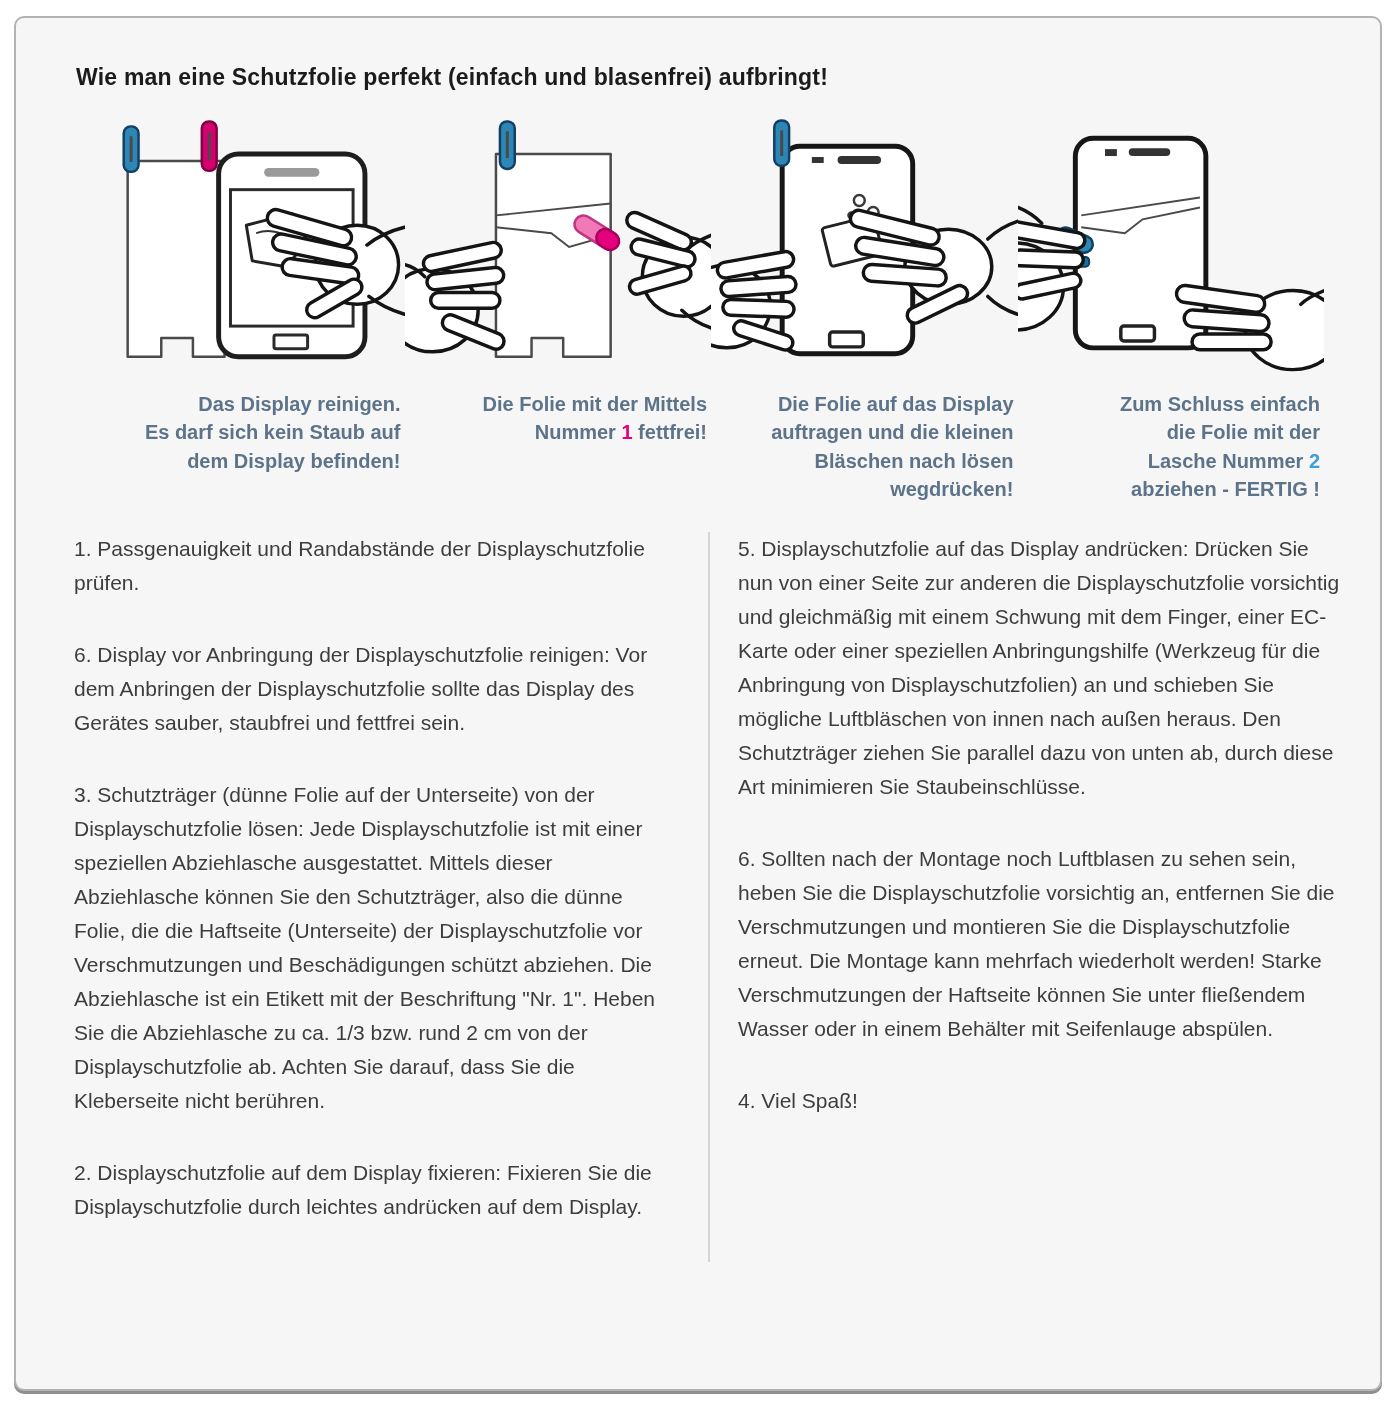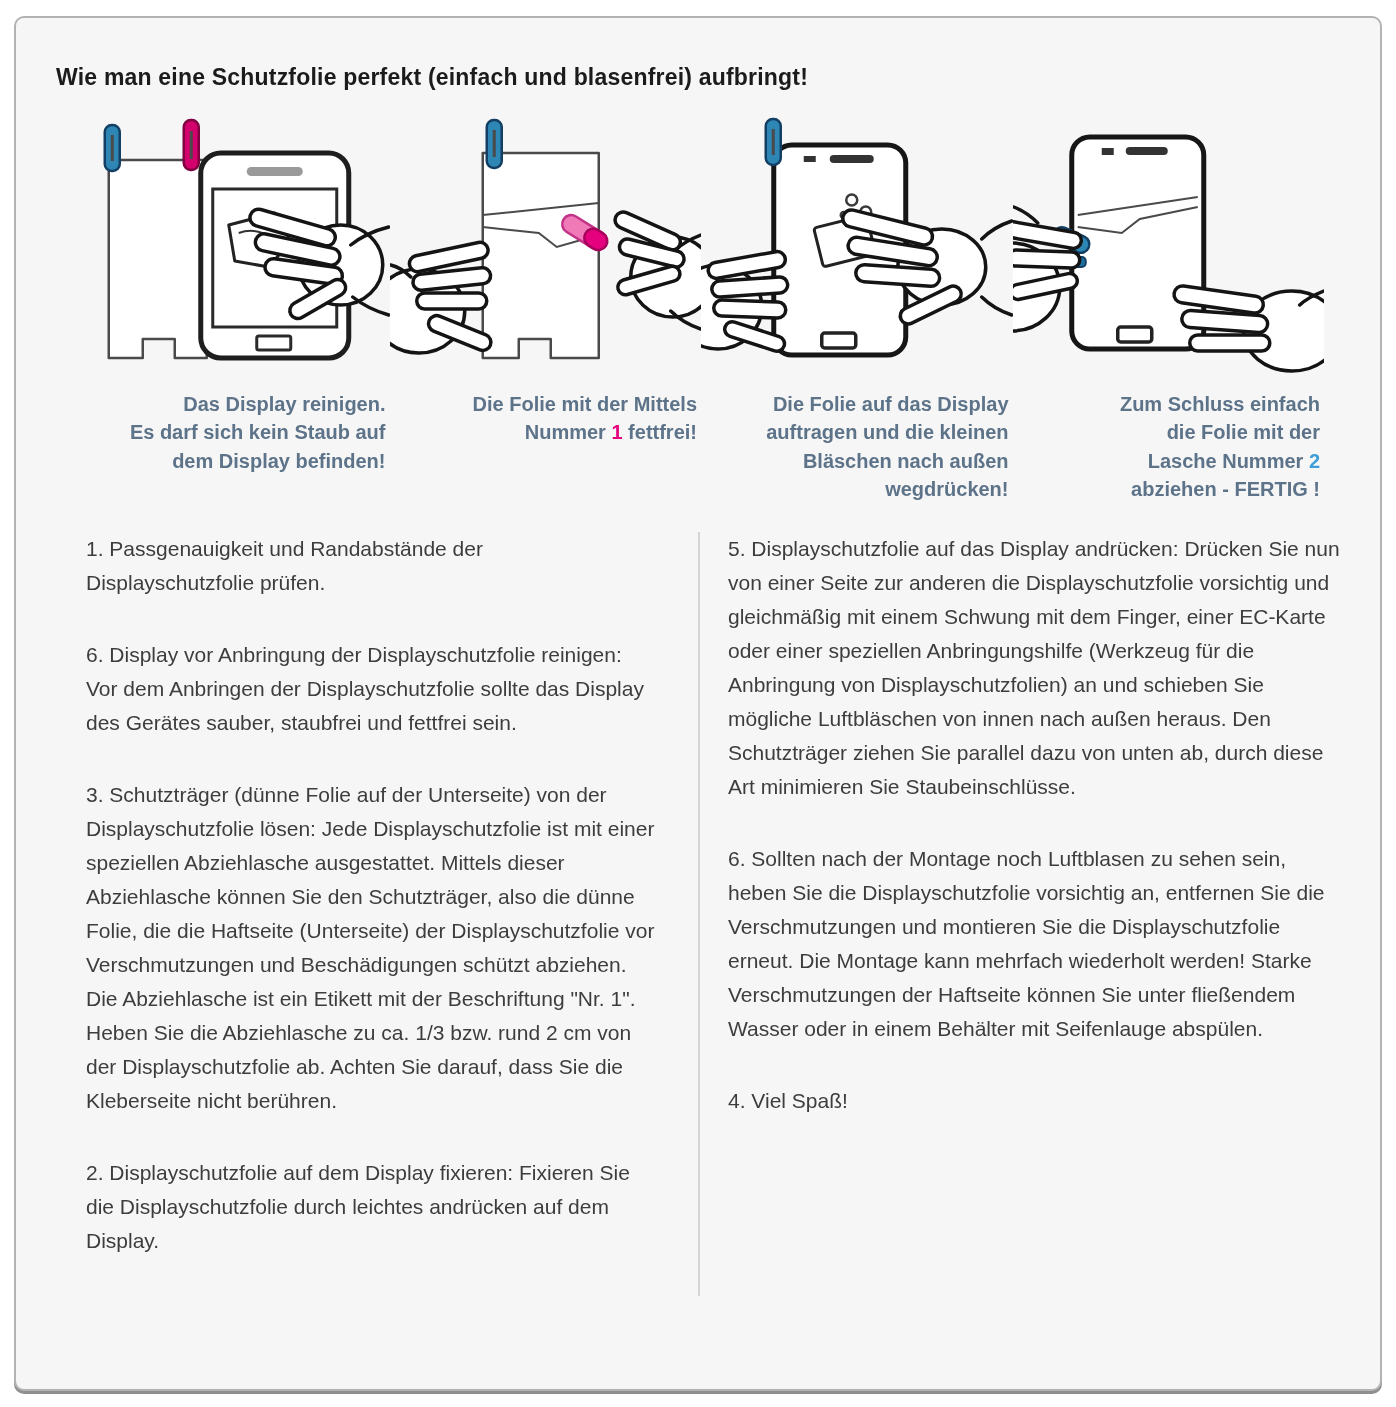"Wie man eine Schutzfolie perfekt" .card { padding-left: none -> 20px }
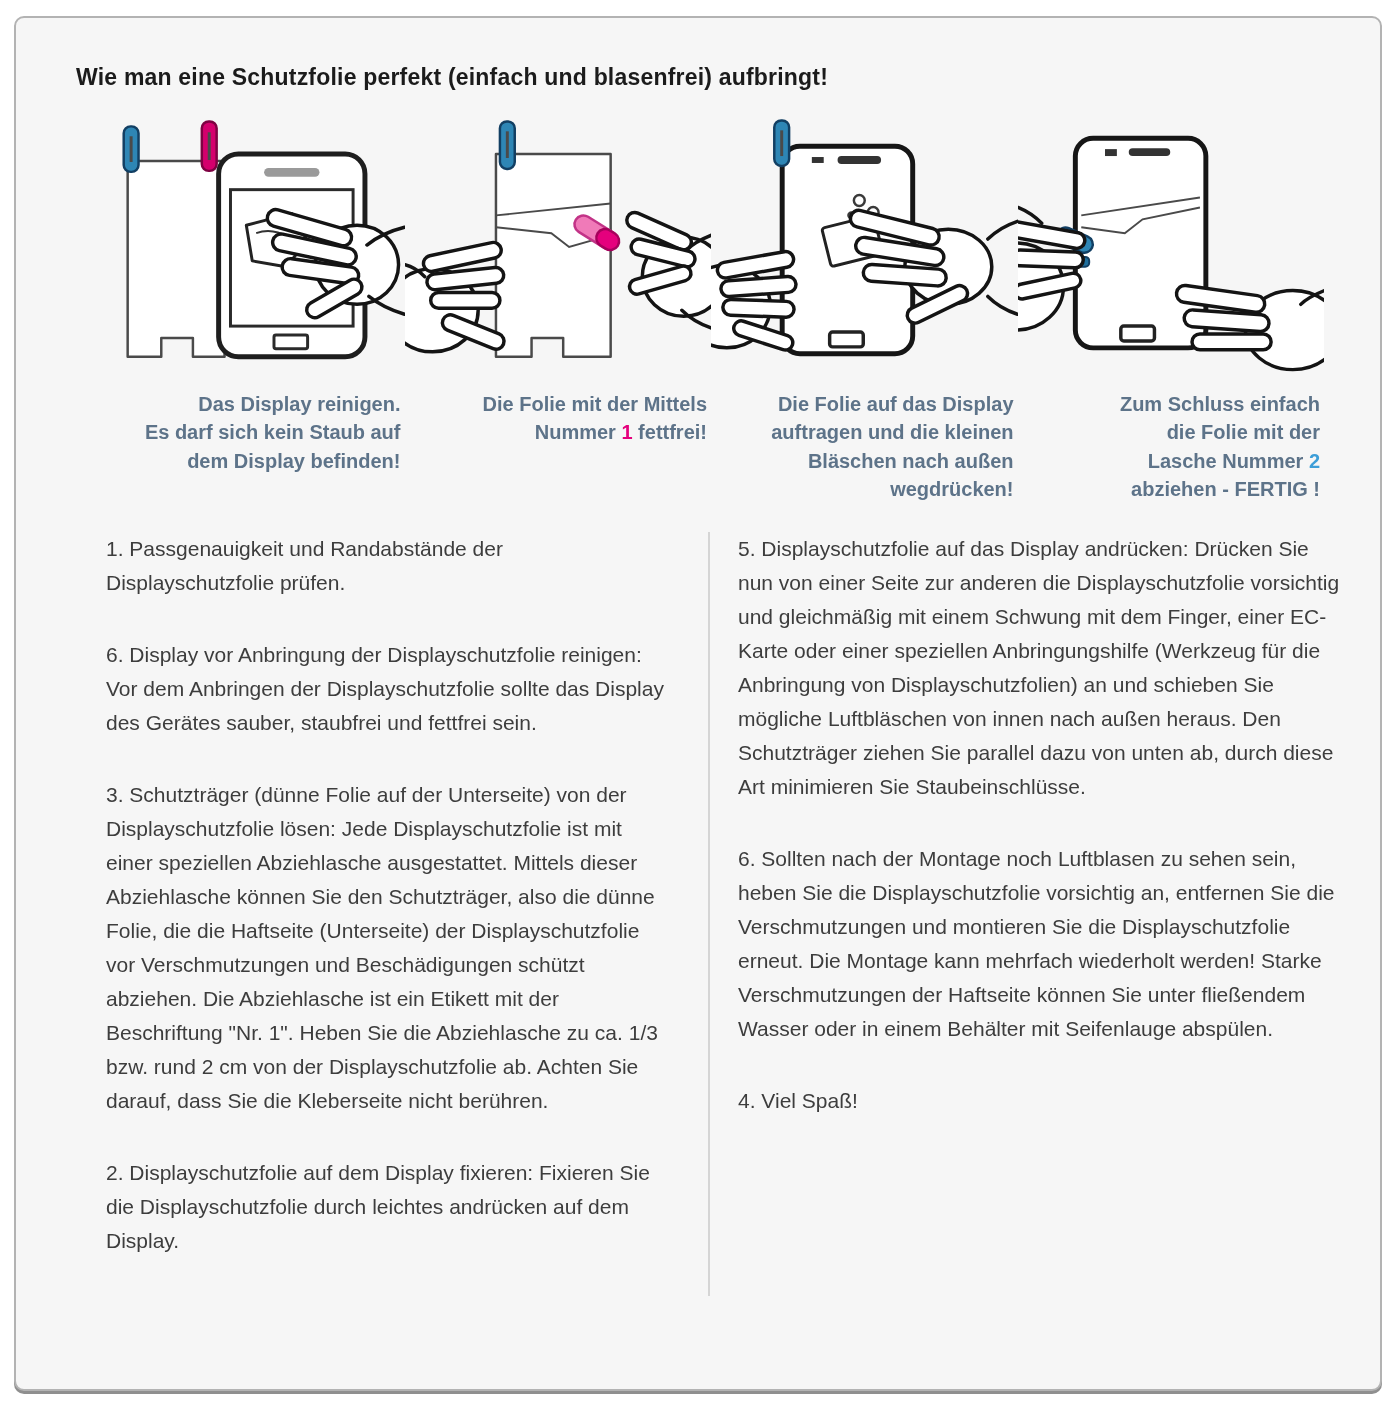"Die Folie auf das Display" span { text: außen -> lösen }
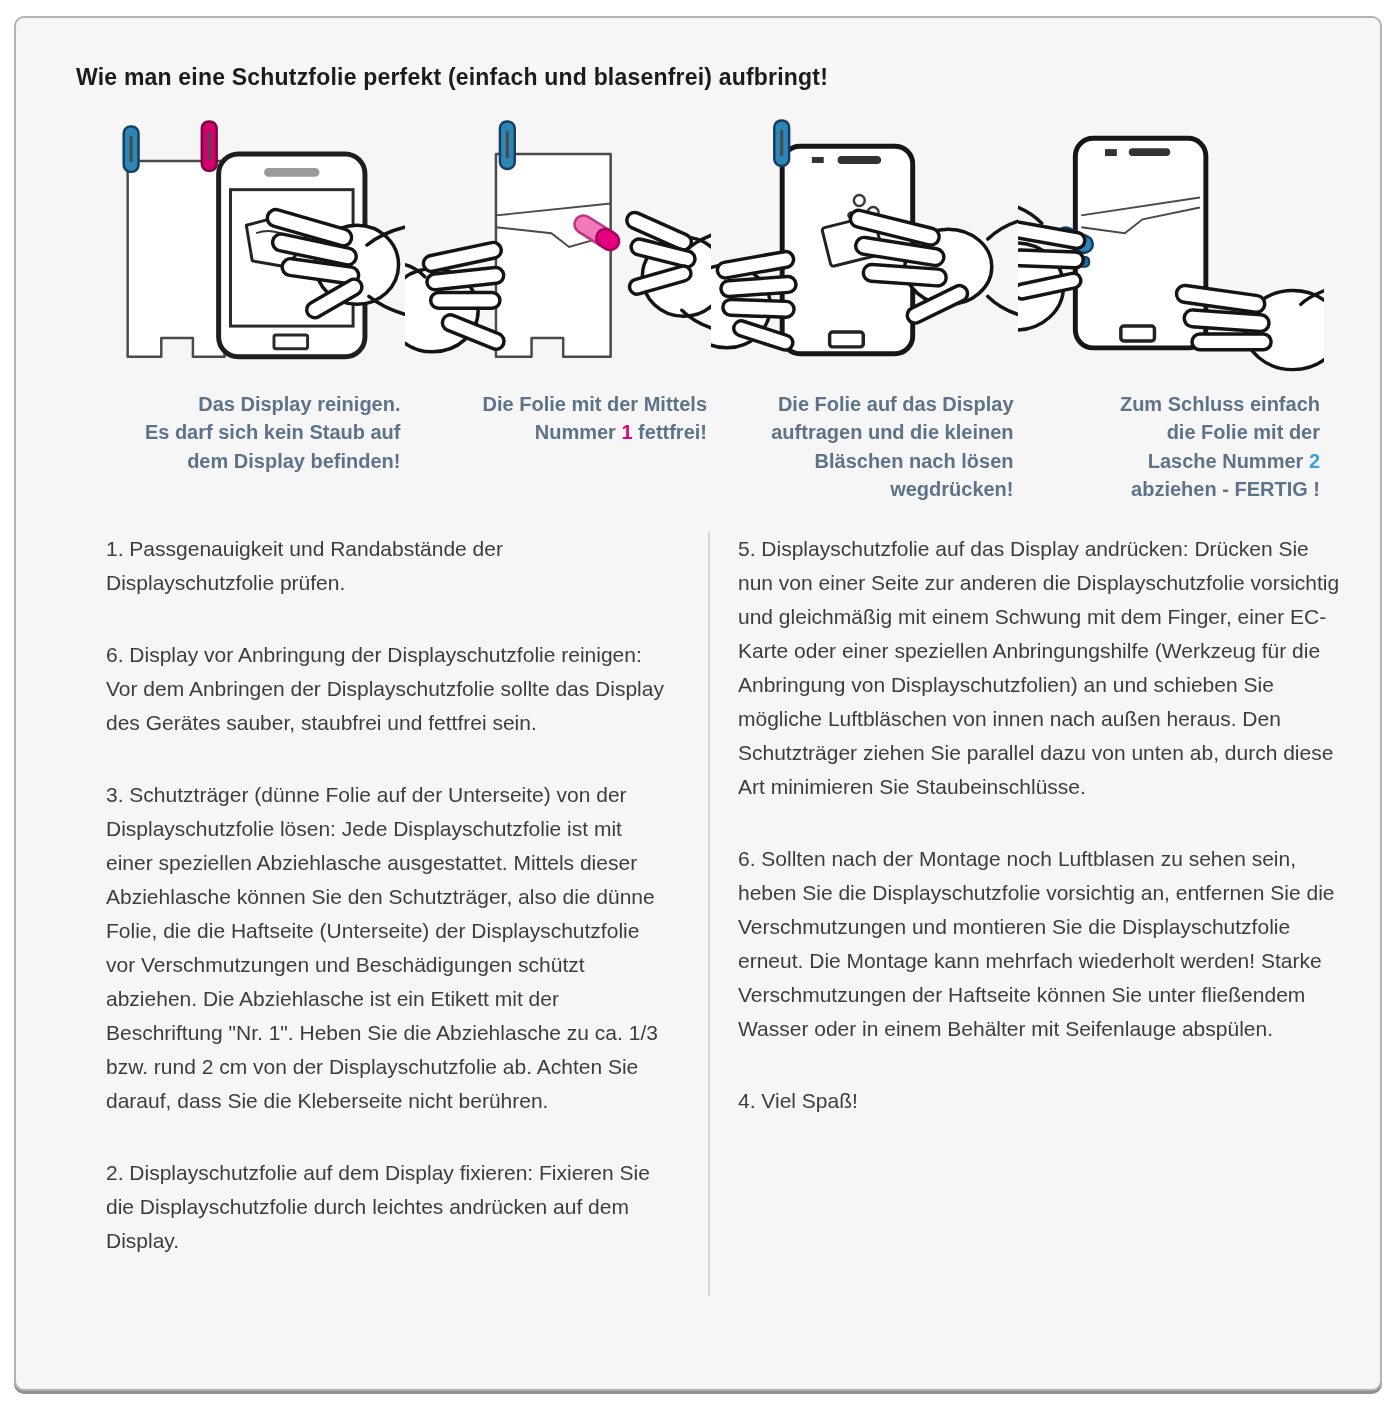"1. Passgenauigkeit und Randabstände der" .col.left { margin-left: 32px -> none }
